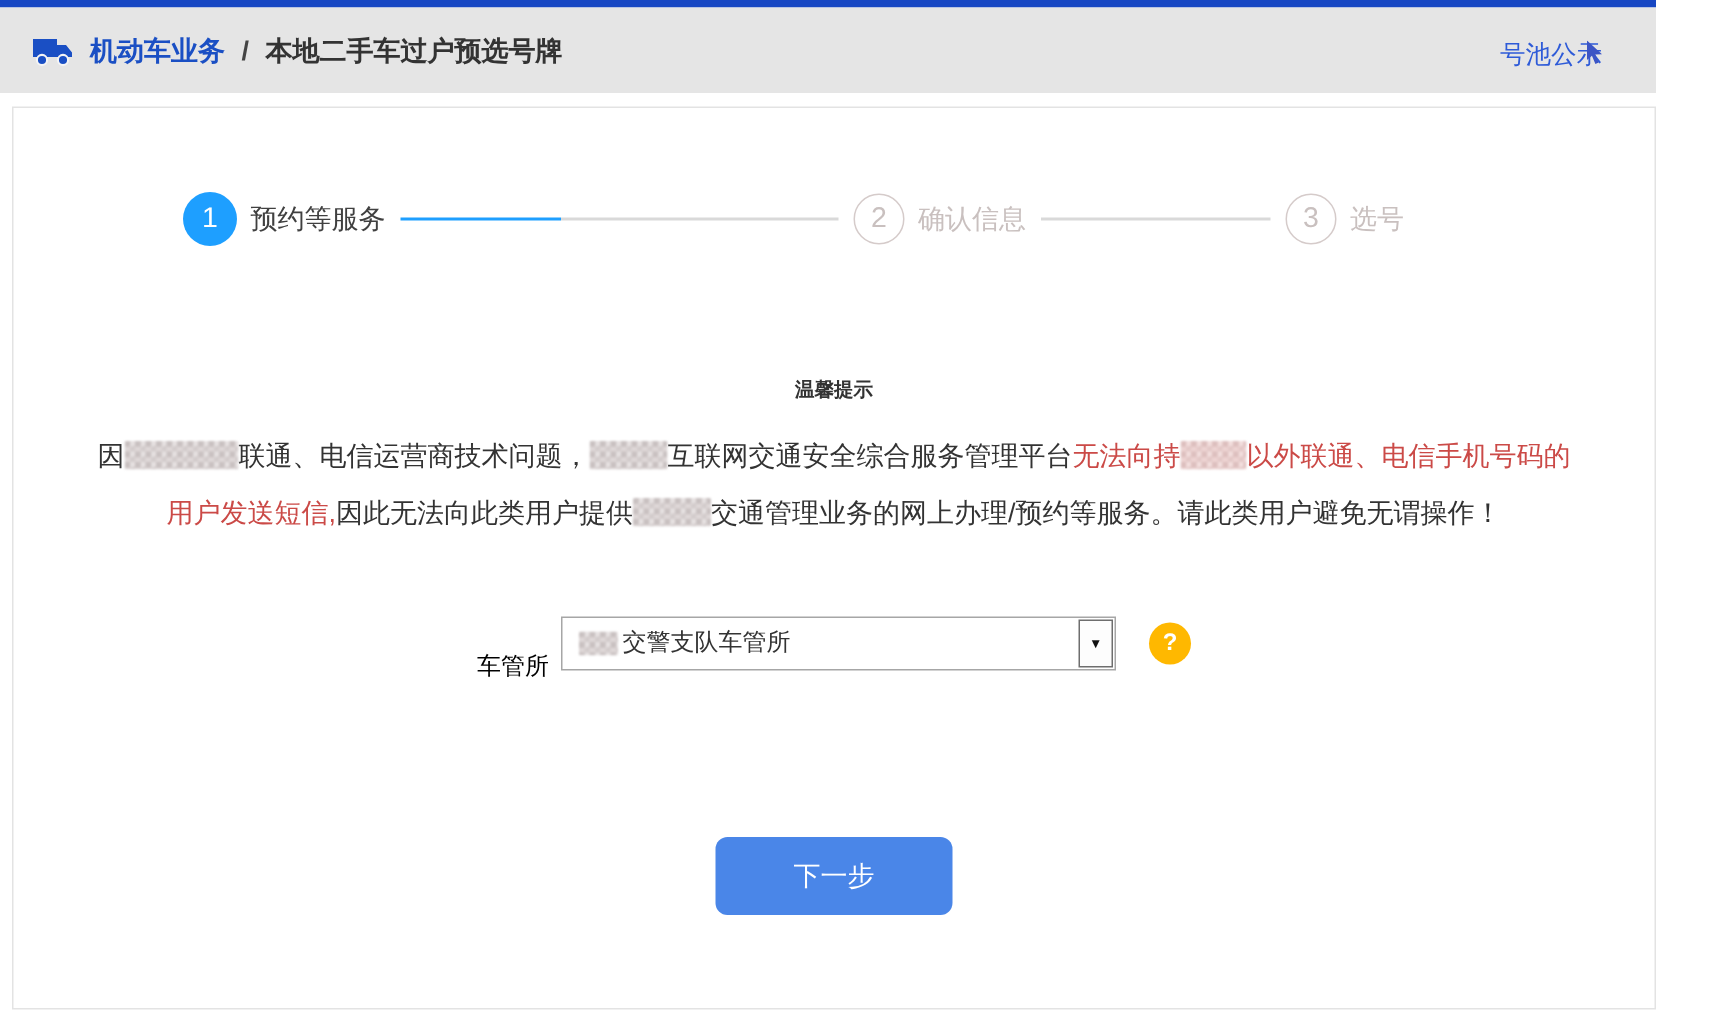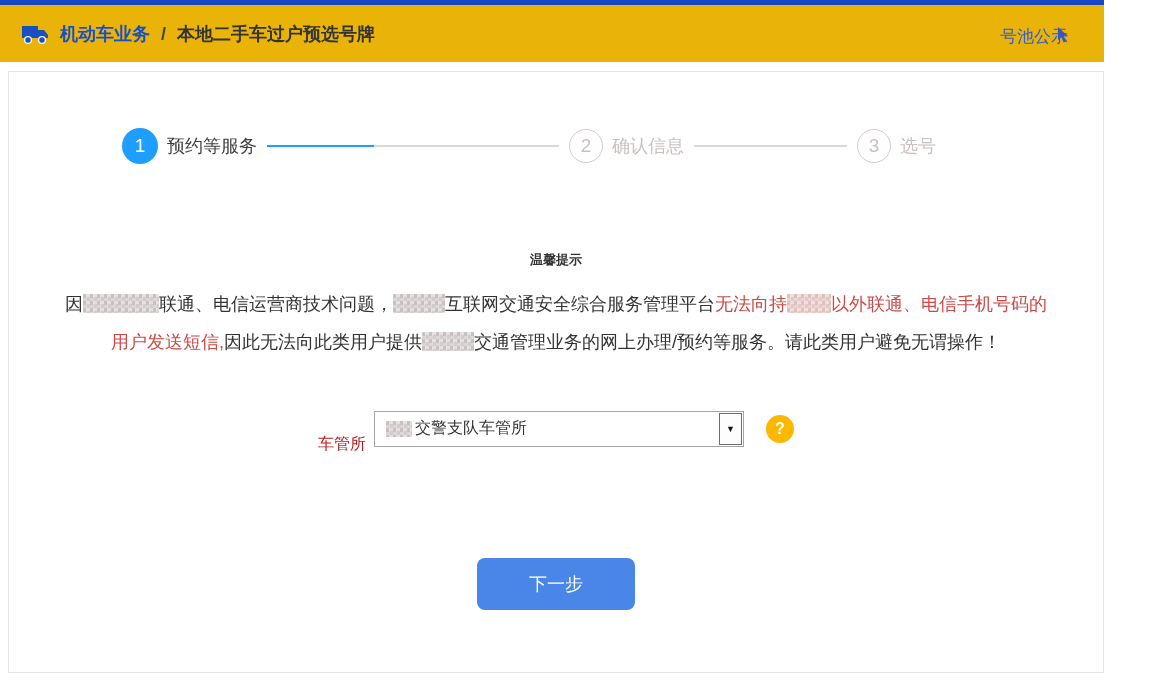"机动车业务 / 本地二手车过户预选号牌" .header { background: #eab308 -> #e5e5e5 }
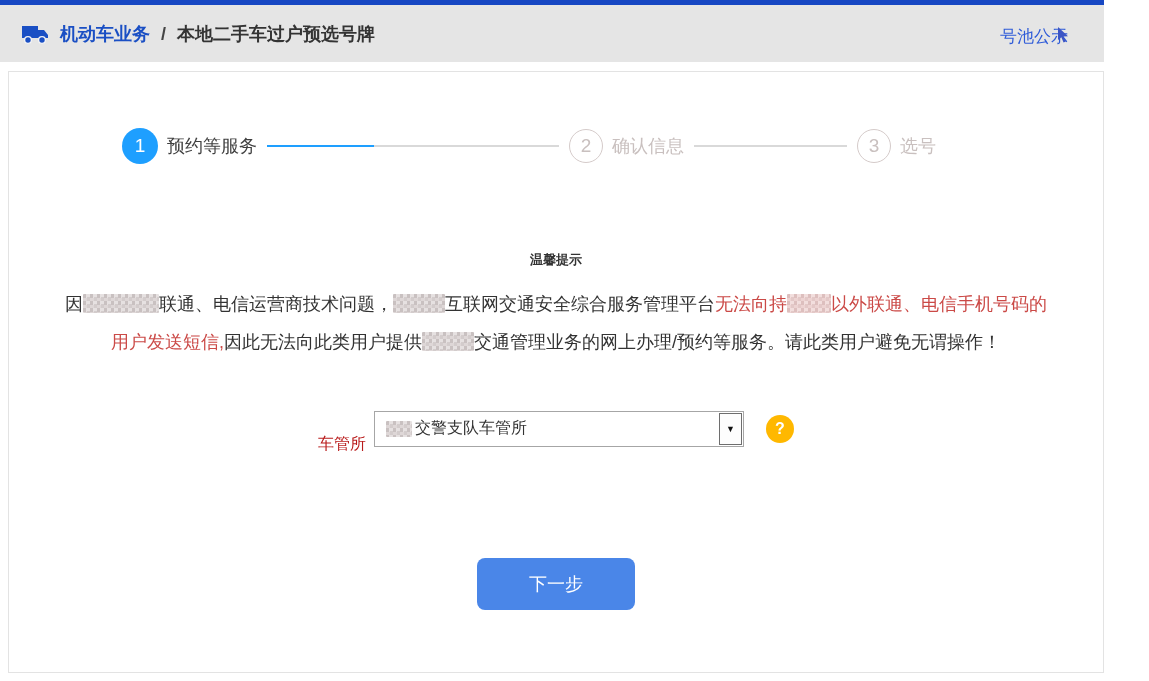"车管所" .form-label { color: #b91c1c -> #000000 }
